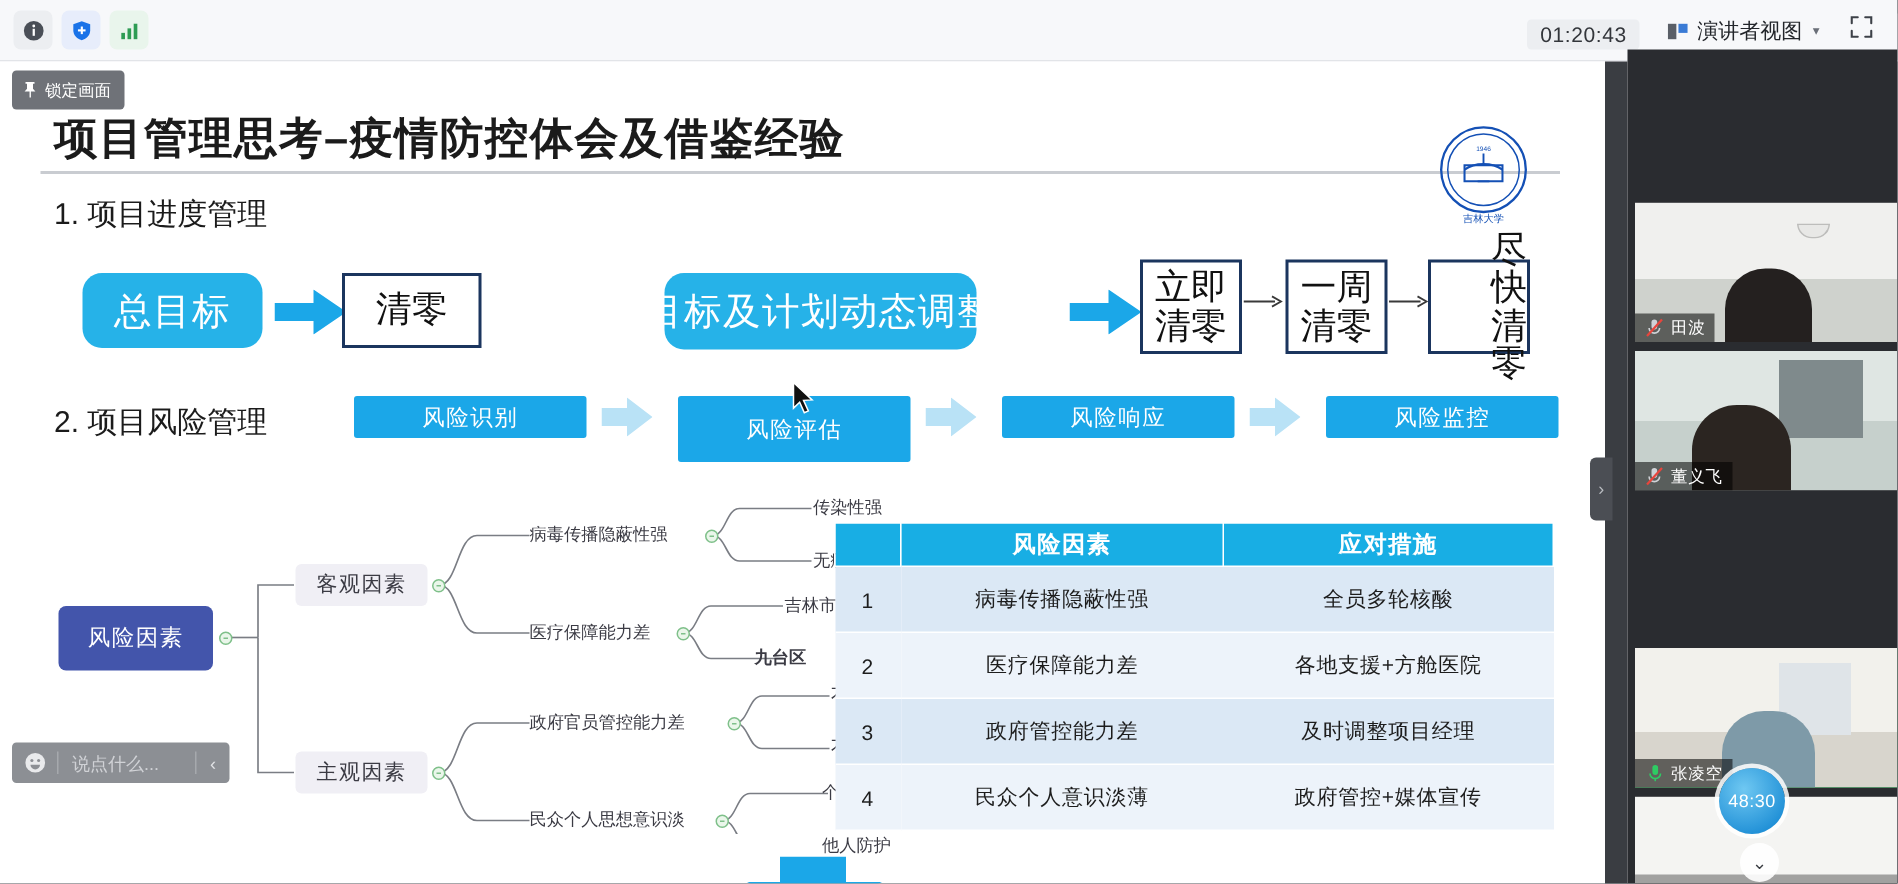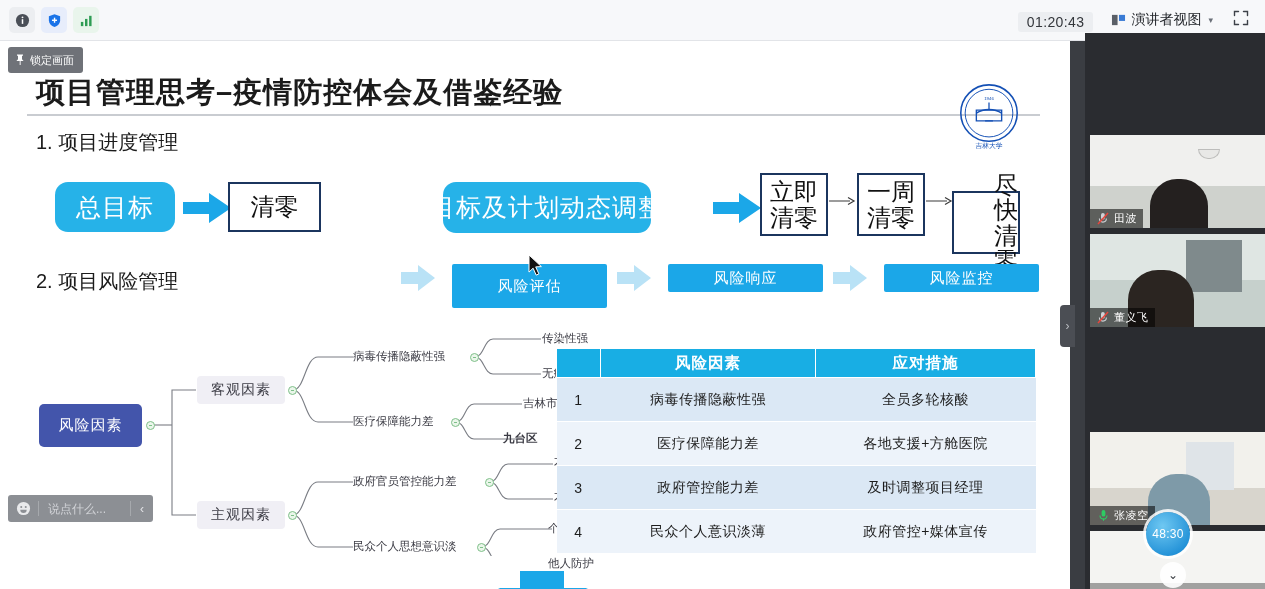"尽快" div.obox { top: 150px -> 132px }
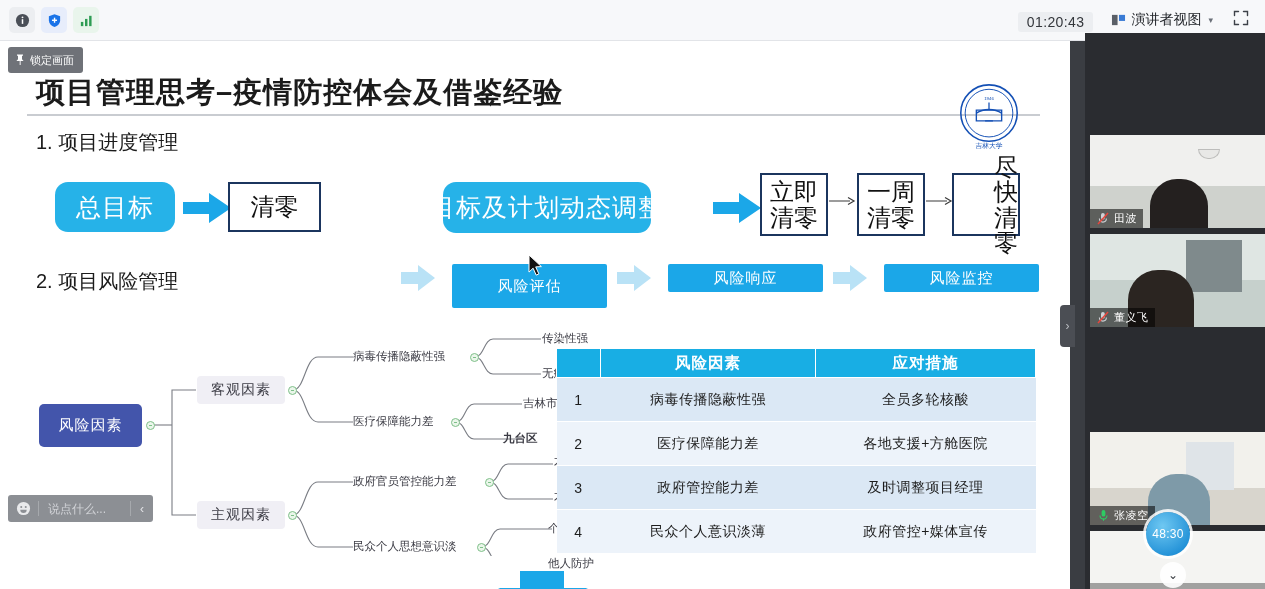"风险识别" div.rchip { html: none -> <div>风险识别</div> }
